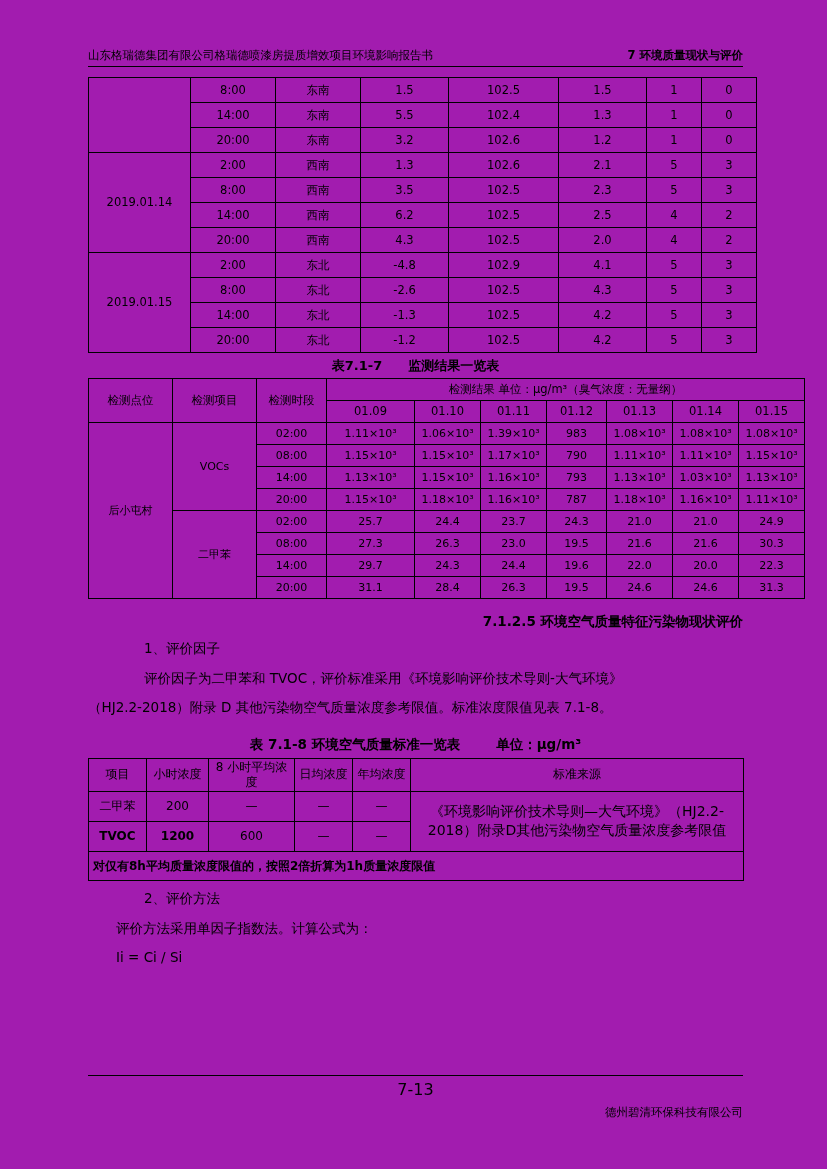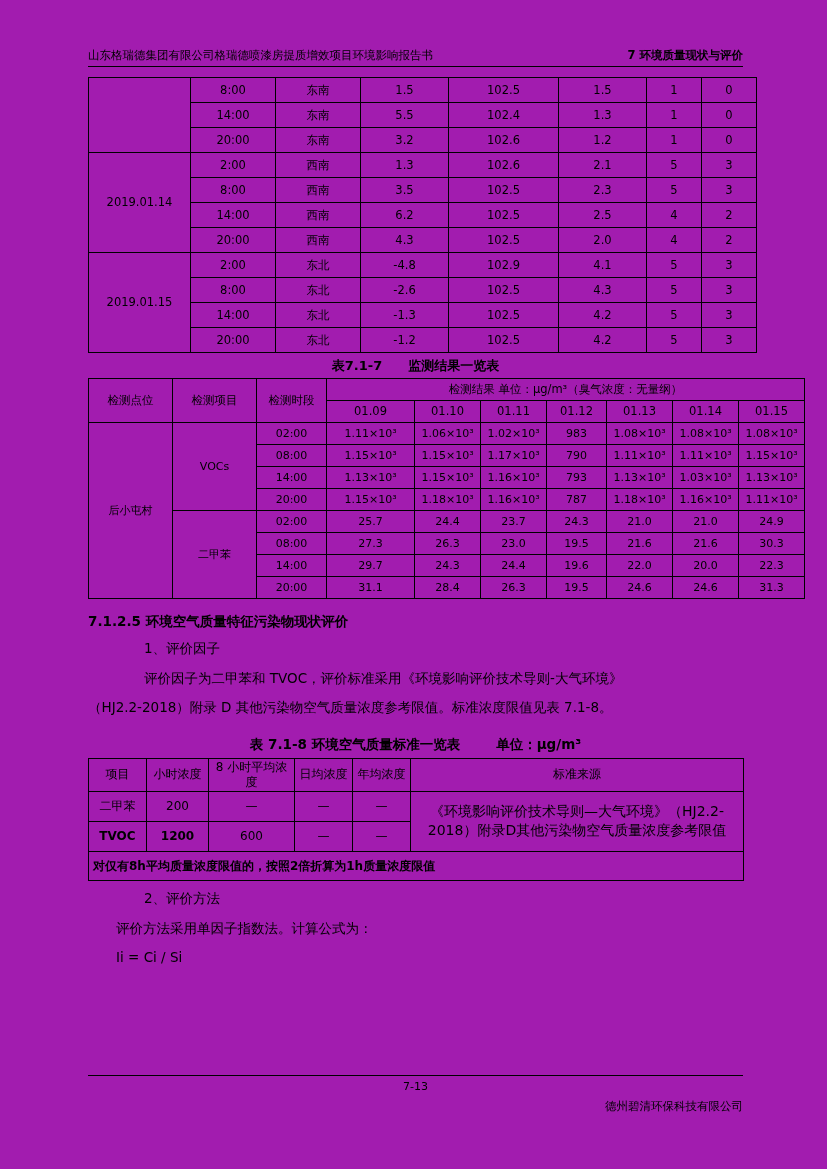"1.02×10³" td { text: 1.02 -> 1.39 }
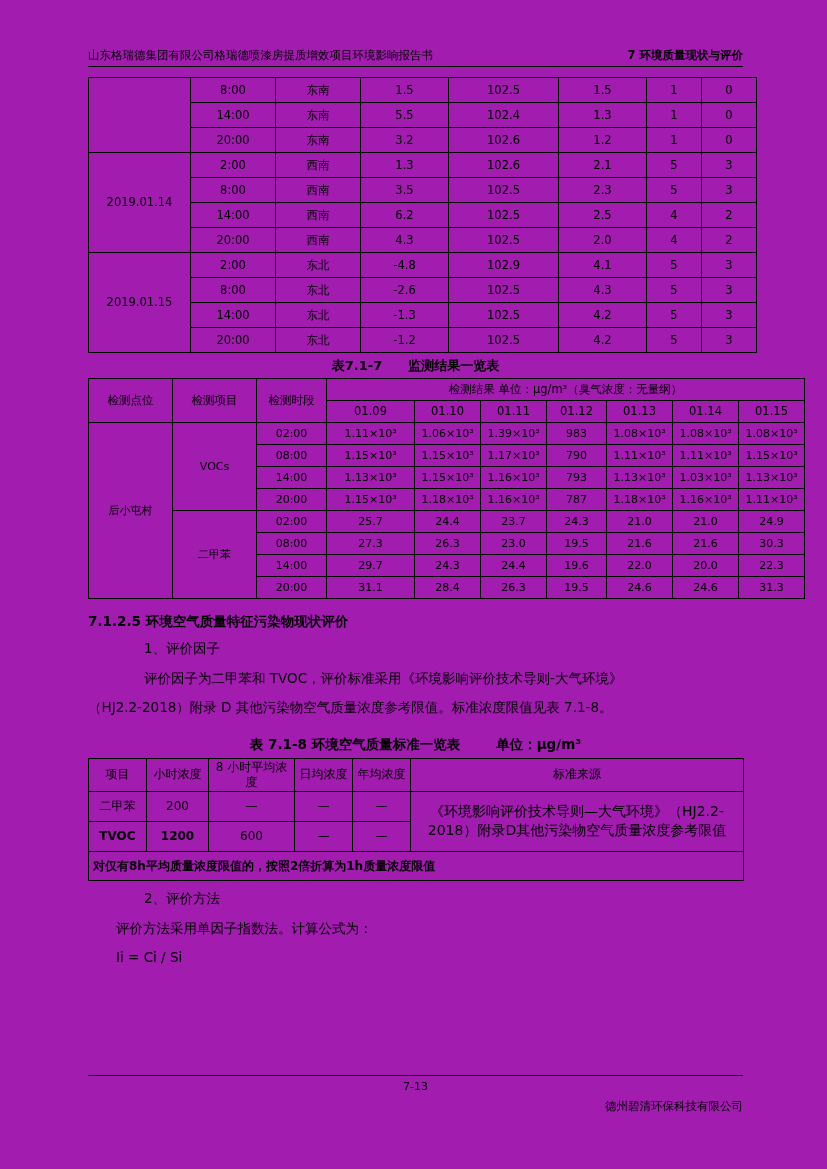"7.1.2.5 环境空气质量特征污染物现状评价" .sect-title { text-align: none -> right }
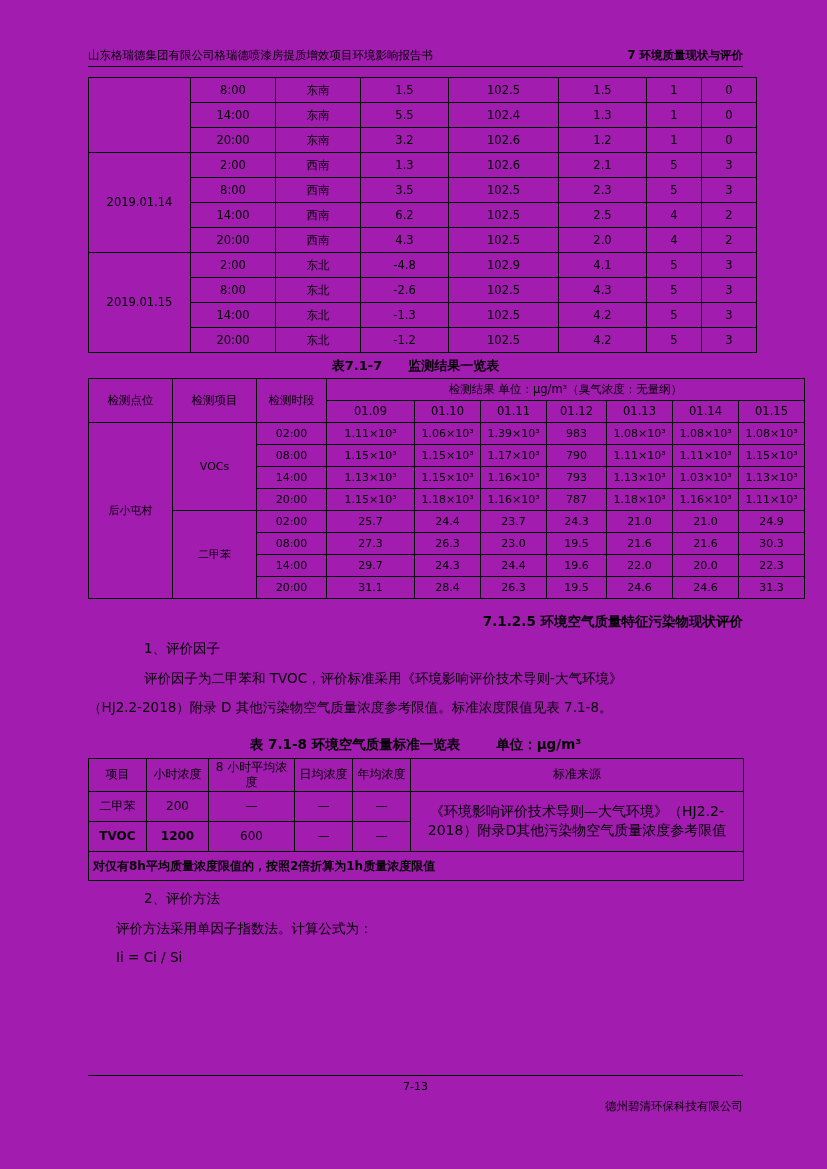"7-13" .footer-pg { font-size: 11px -> 16px }
